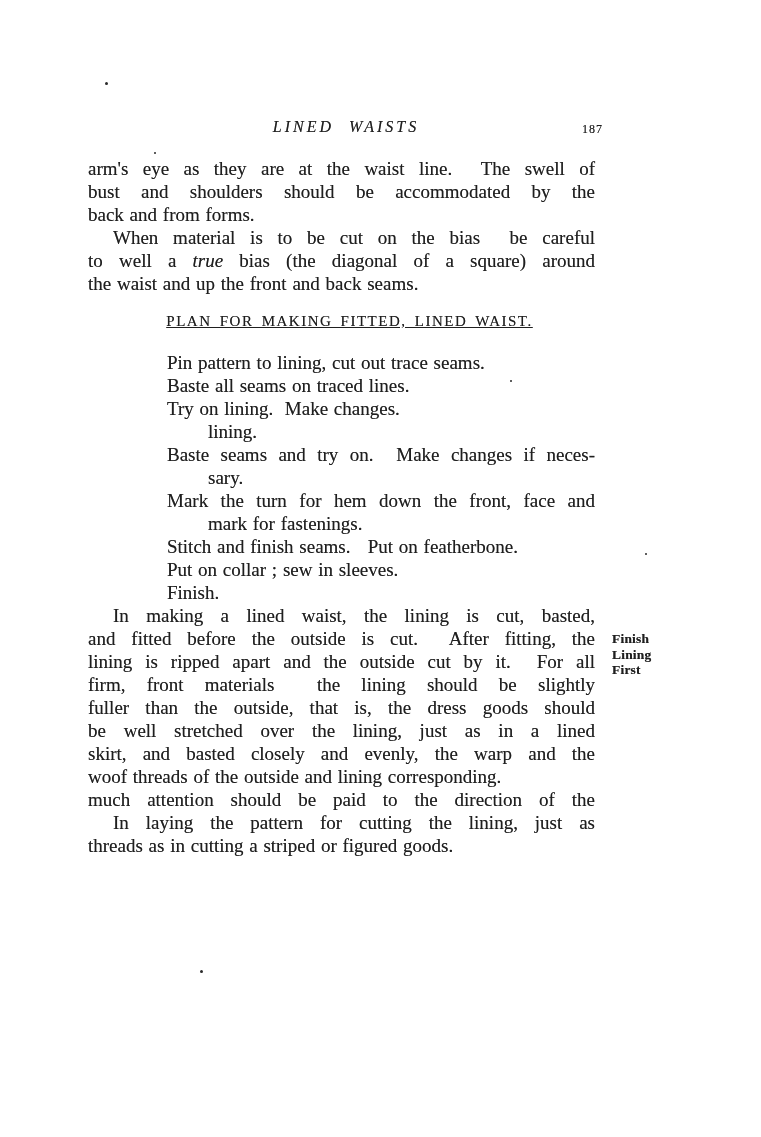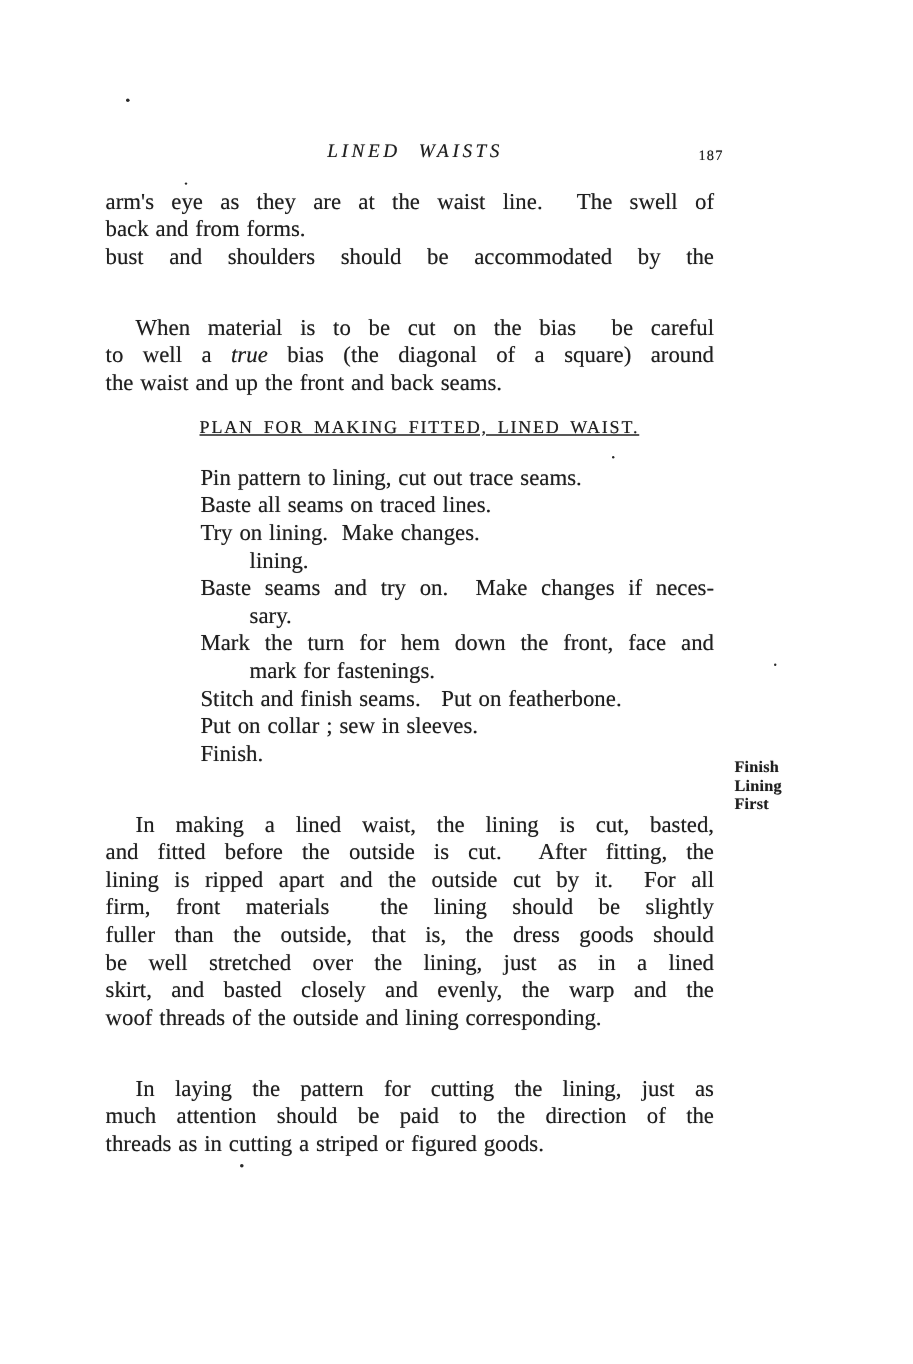"back and from forms." div.line { order: before "bust and shoulders should be" -> after "bust and shoulders should be" }
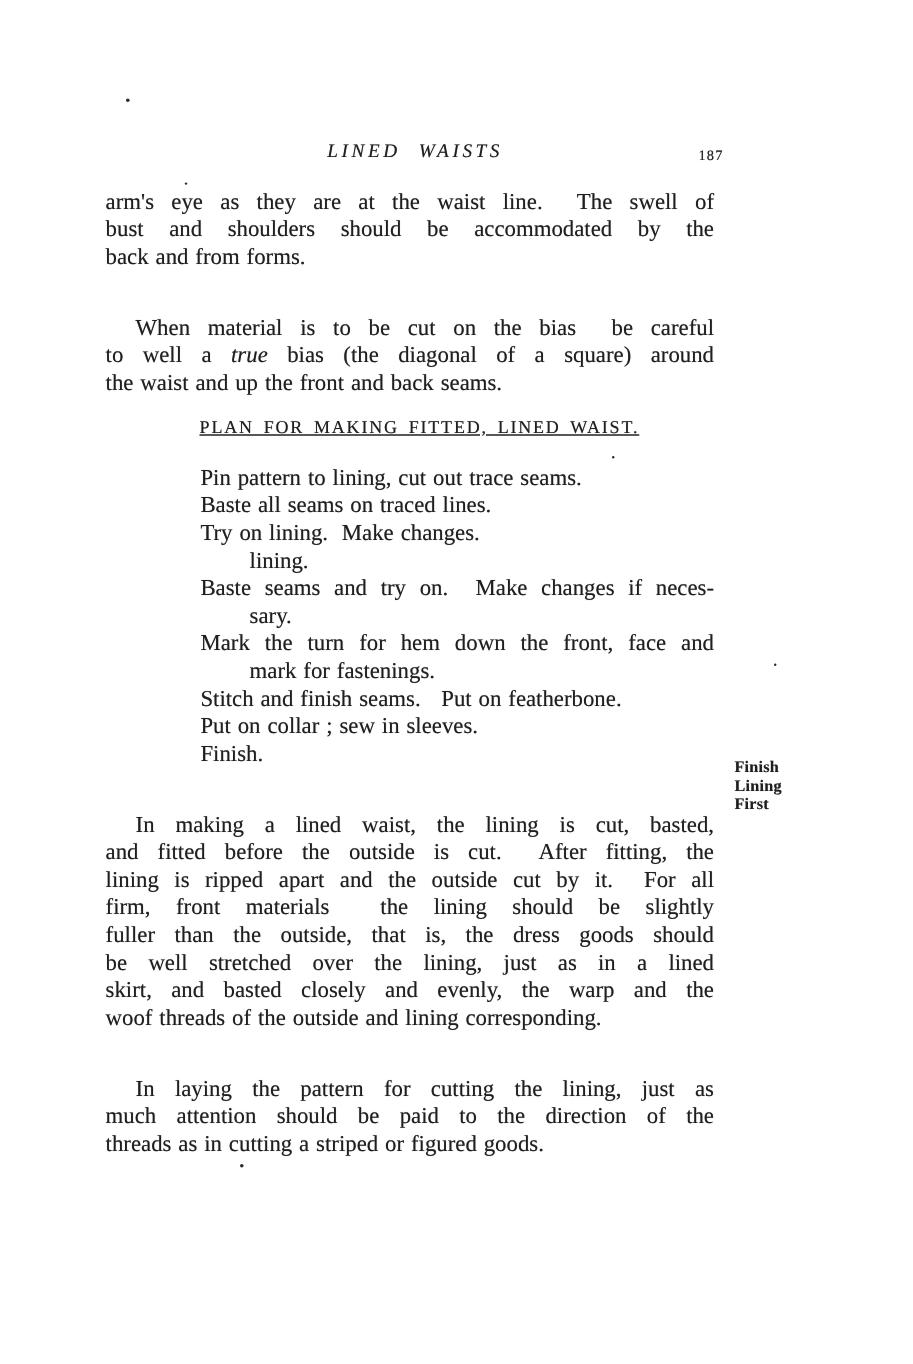"When material is to be" .ind { margin-top: 36px -> none }
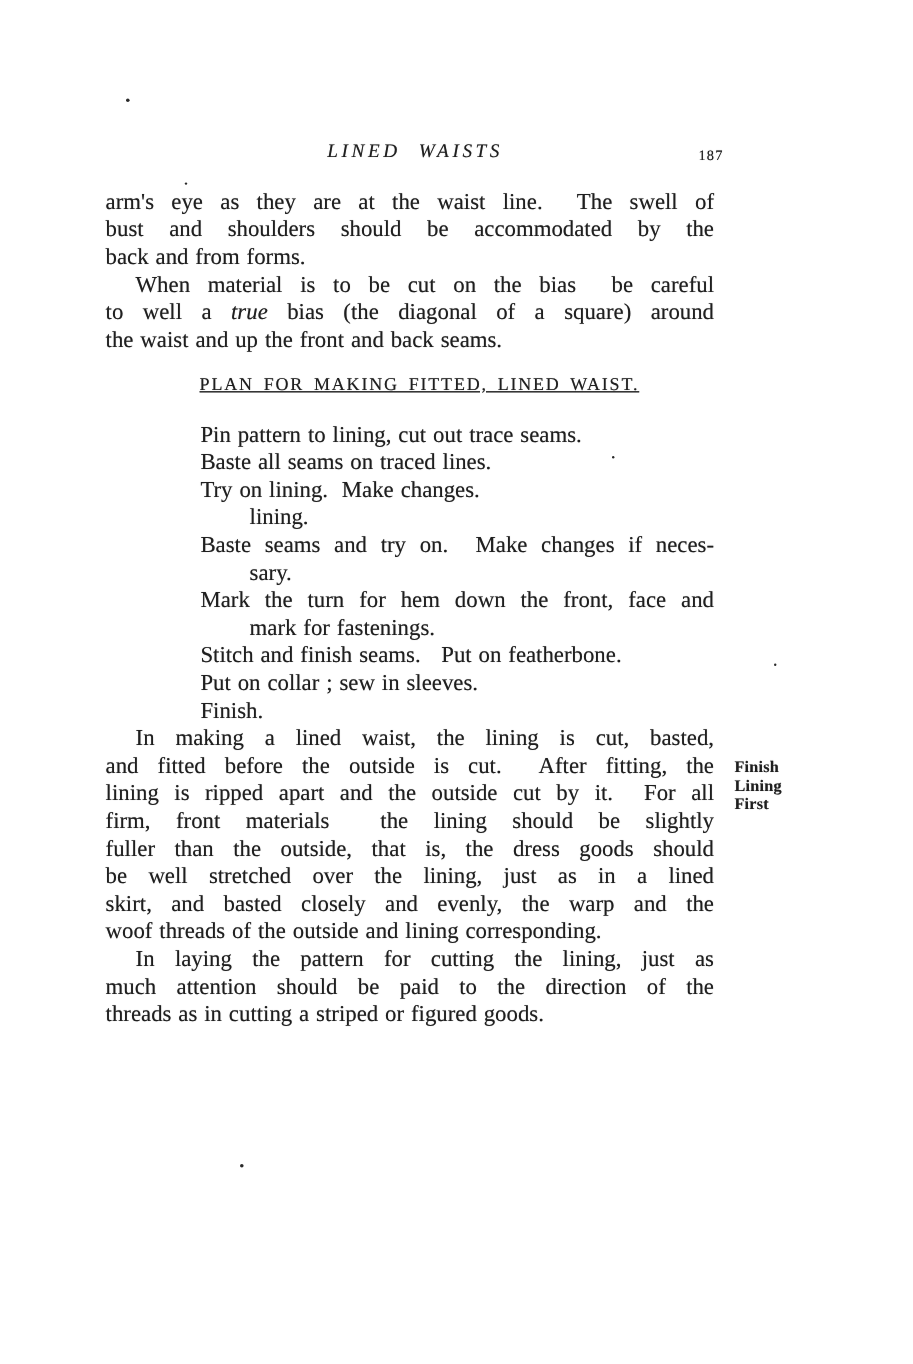"In laying the pattern for" div.line { order: before "much attention should be paid" -> after "much attention should be paid" }
